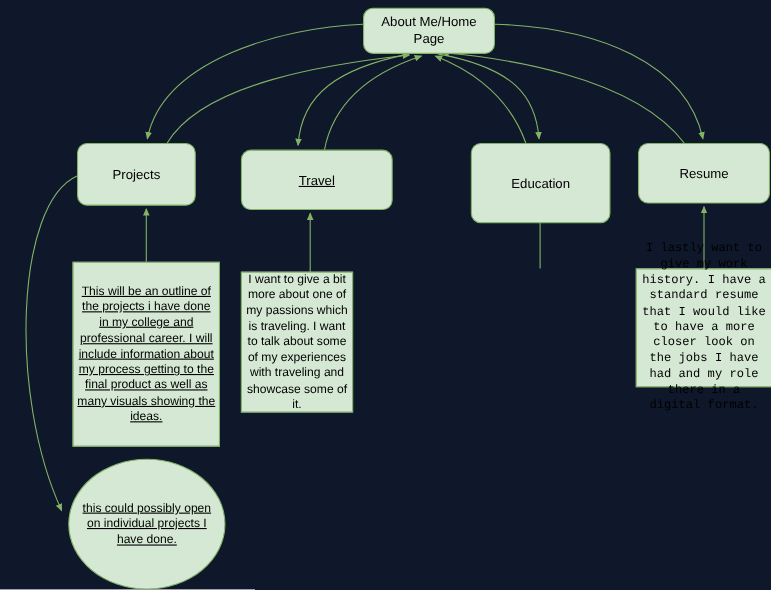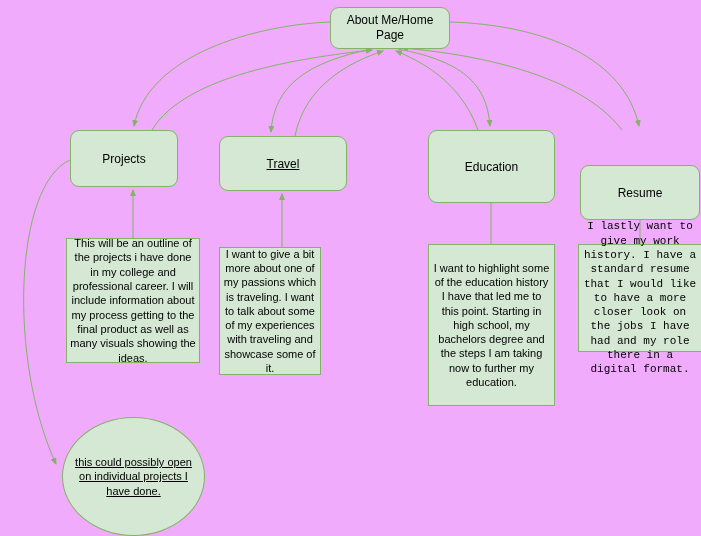"About Me/Home Page" #canvas { background: #f0abfc -> #0f172a }
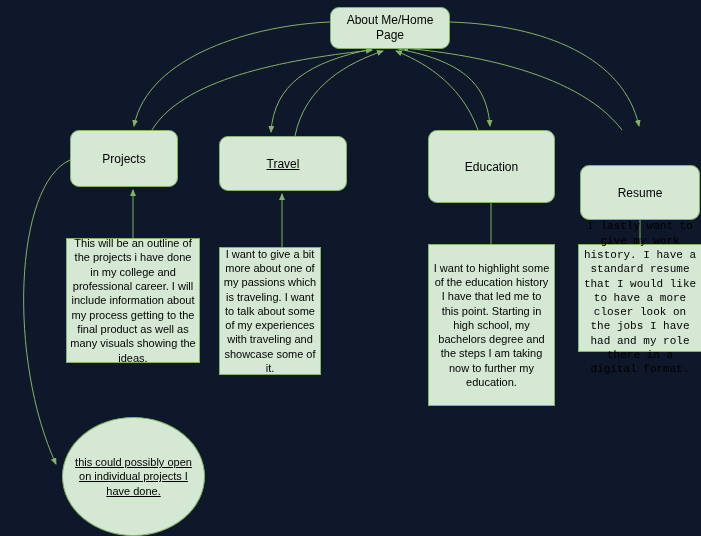"Travel" div.node { width: 128px -> 138px }
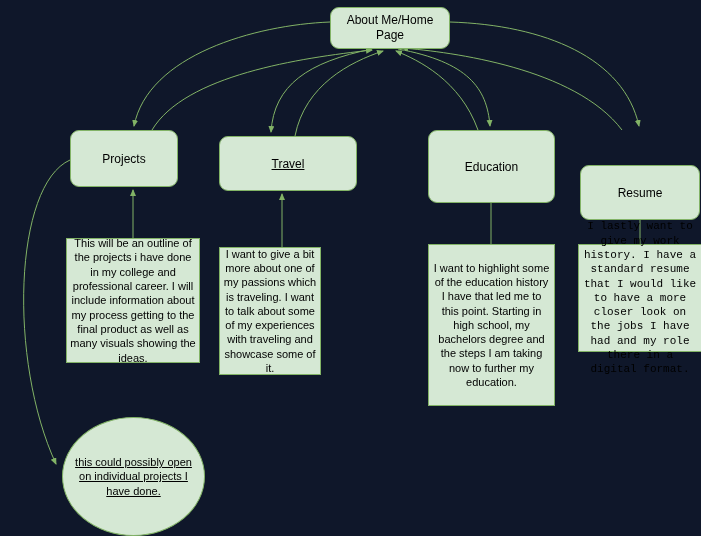"Resume" div.node { margin-top: 35px -> none }
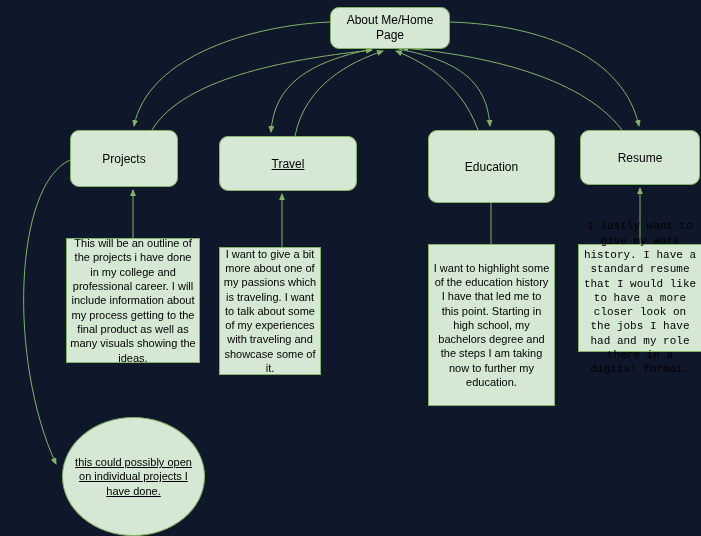"This will be an outline" div.node { height: 125px -> 168px; text-decoration: none -> underline }
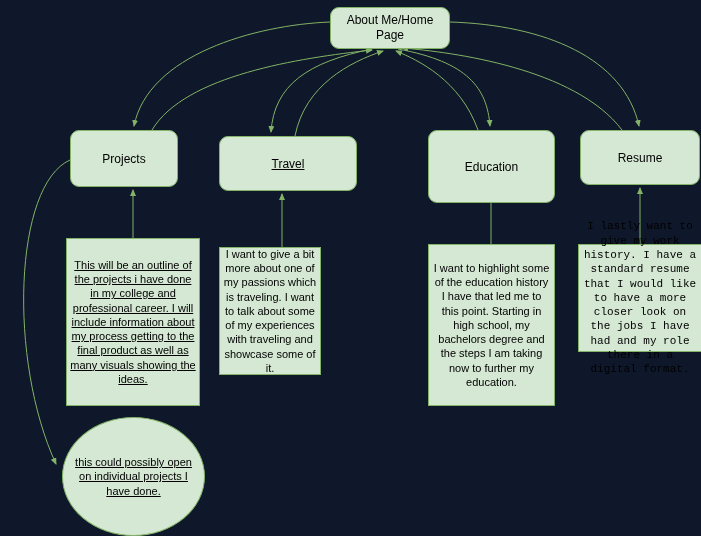"I want to highlight some" div.node { html: <div>I want to highlight some of the education history I have that led me to this point. Starting in high school, my bachelors degree and the steps I am taking now to further my education.</div> -> none }
